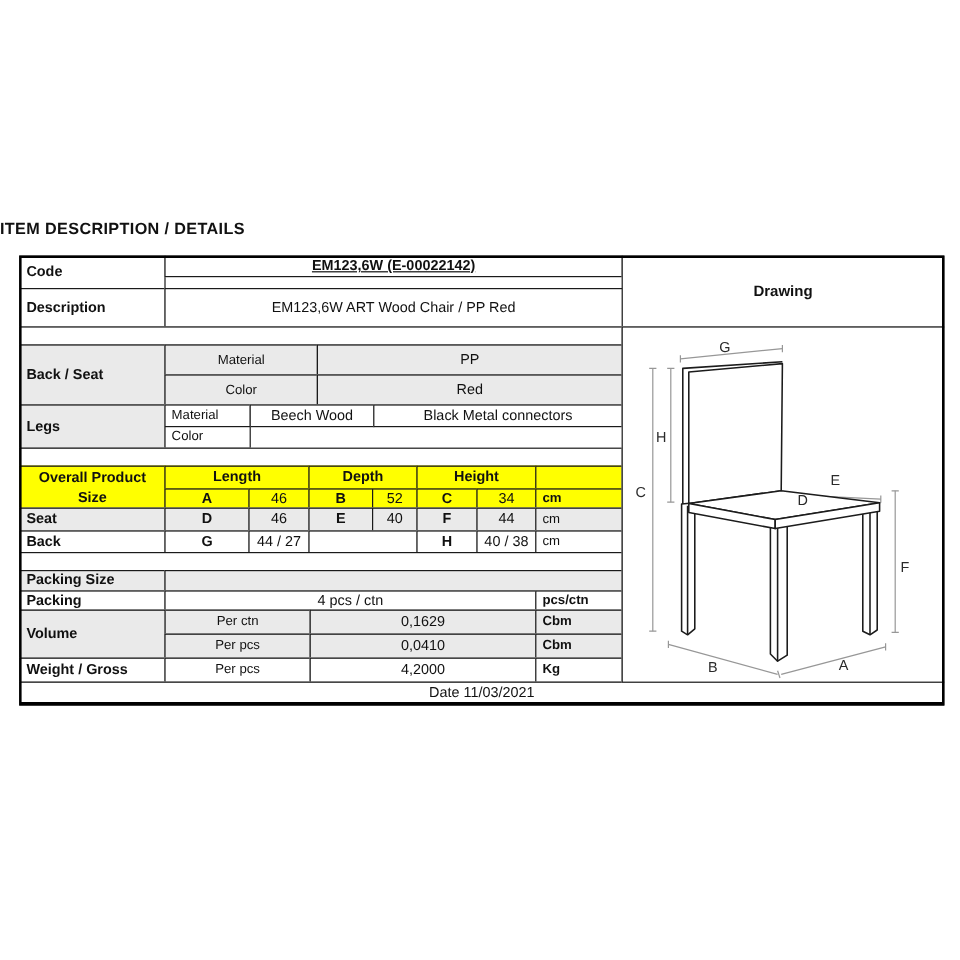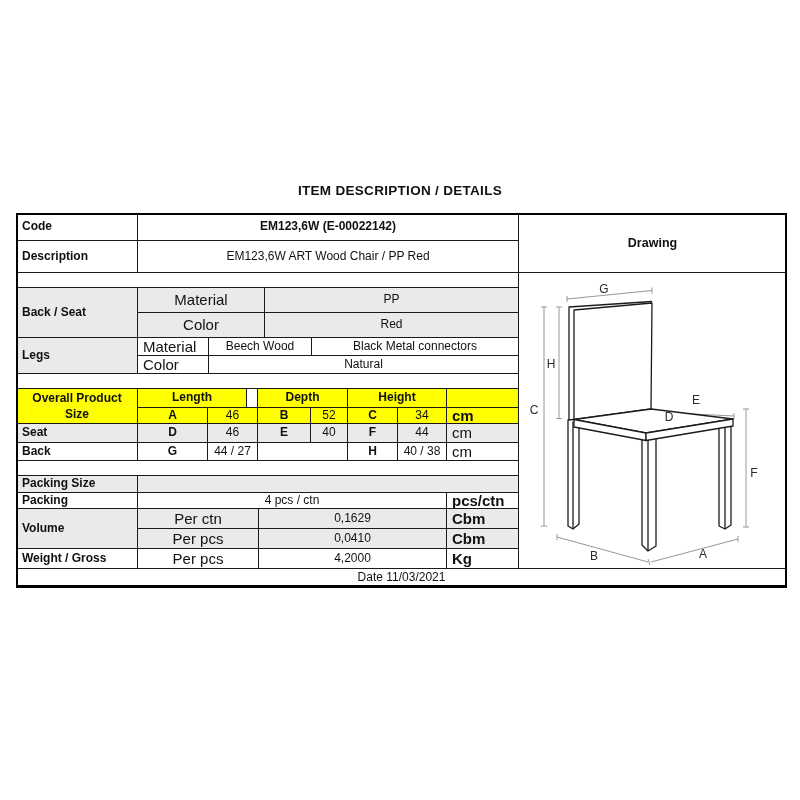"ITEM DESCRIPTION / DETAILS" .title { text-align: center -> left }
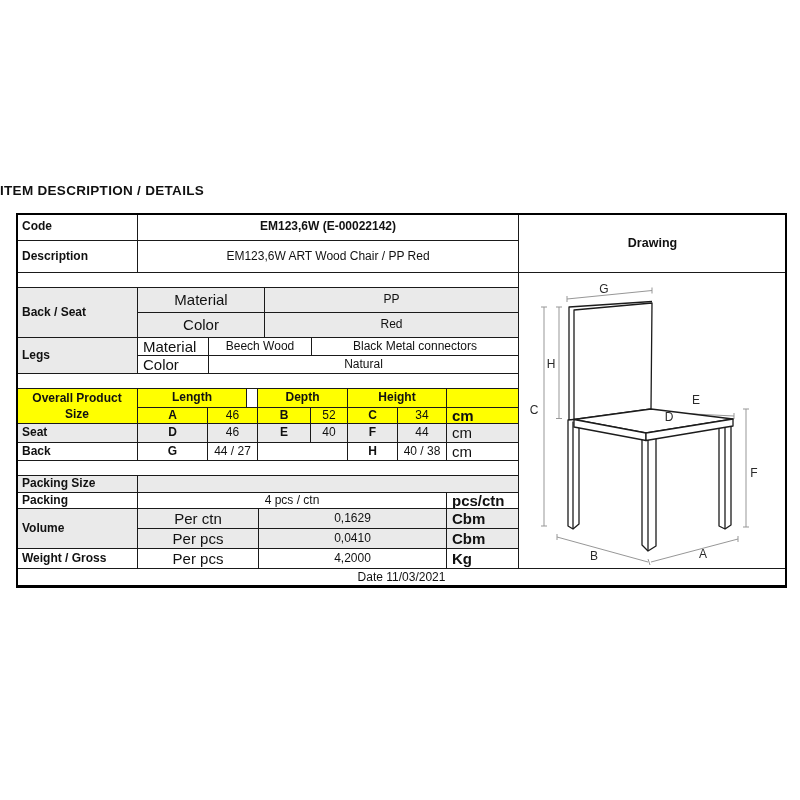"EM123,6W (E-00022142)" div.c { height: 28px -> 18px; text-decoration: none -> underline }
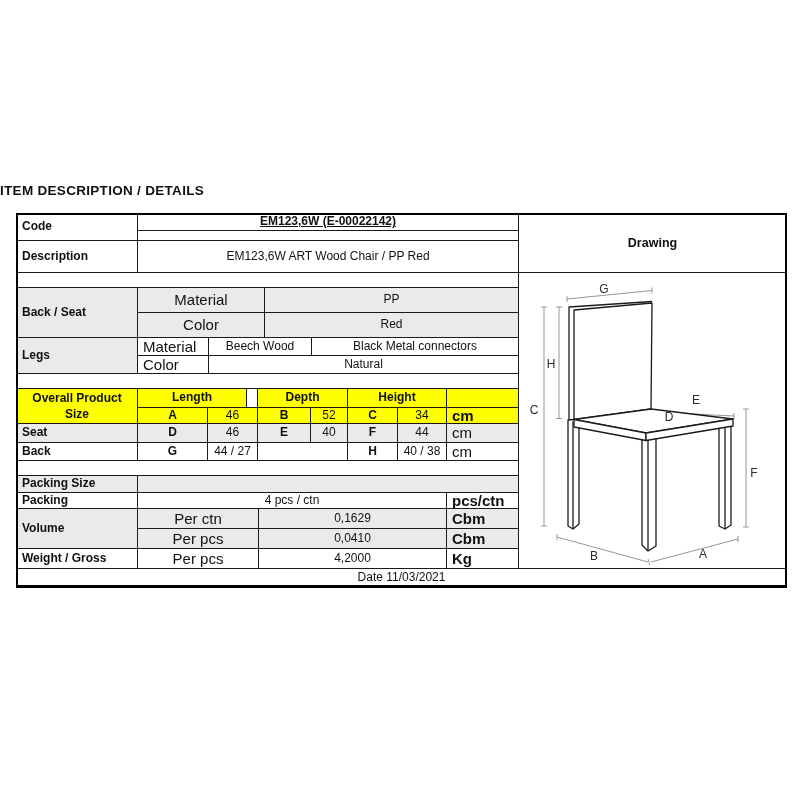"Material" .small { font-size: 15px -> 11px }
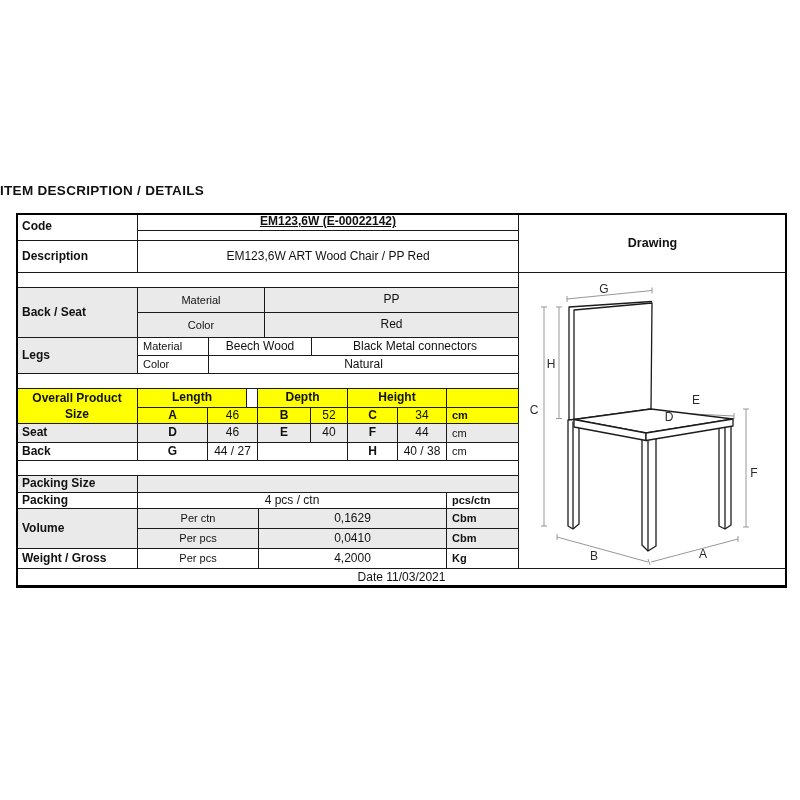"Natural" div.c { html: <div>Natural</div> -> none }
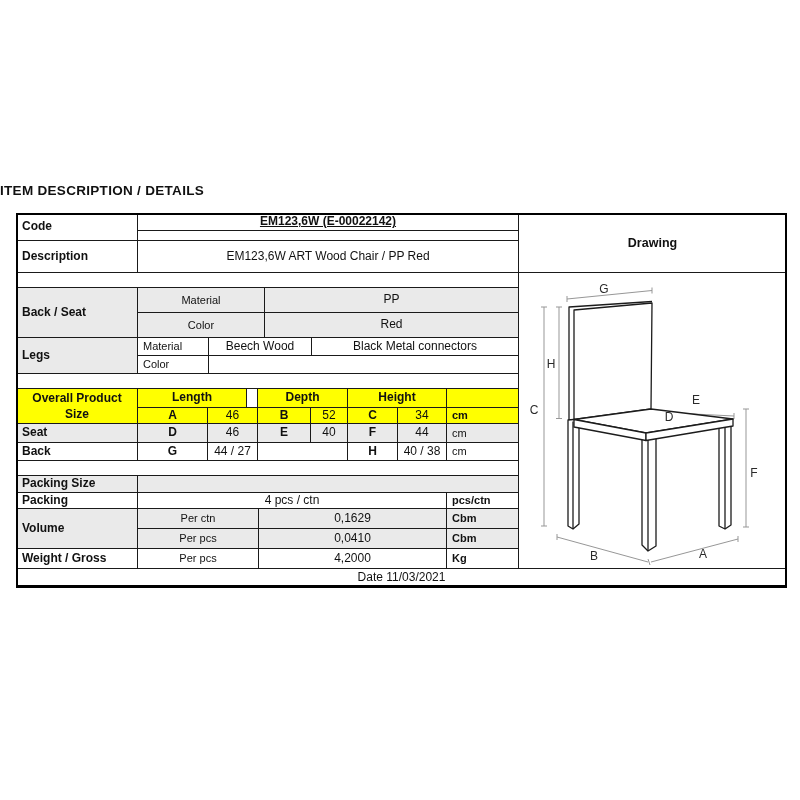"Length" div.c { width: 110px -> 121px }
